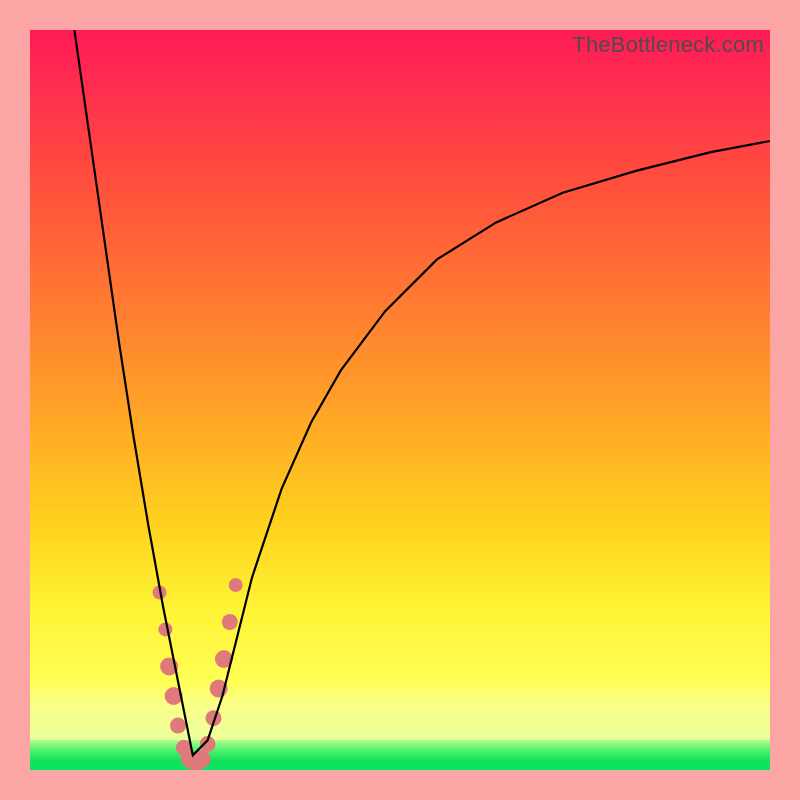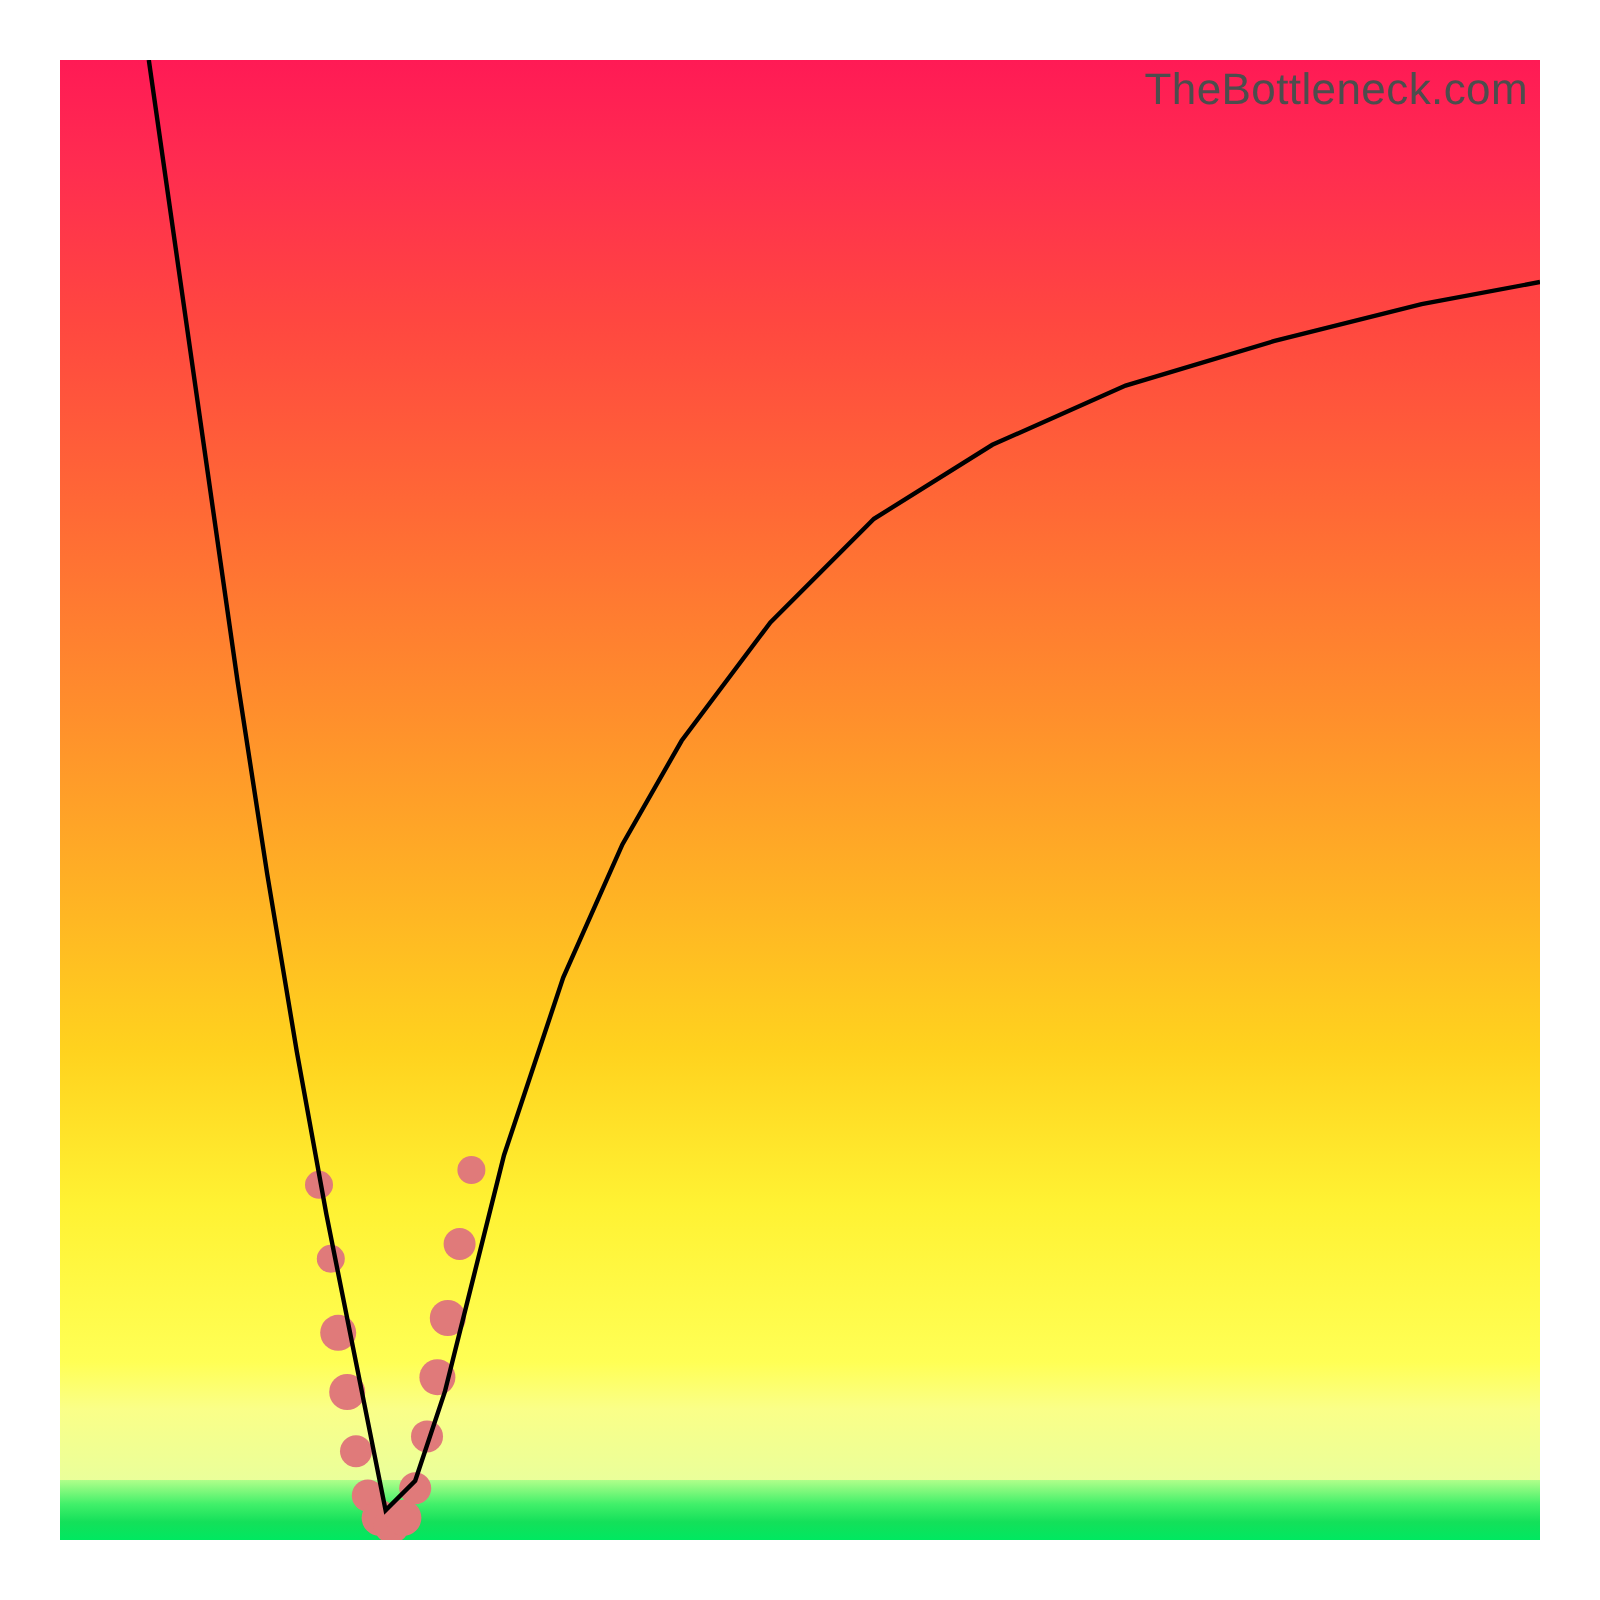"TheBottleneck.com" .frame { background: #ffffff -> #fca5a5 }
